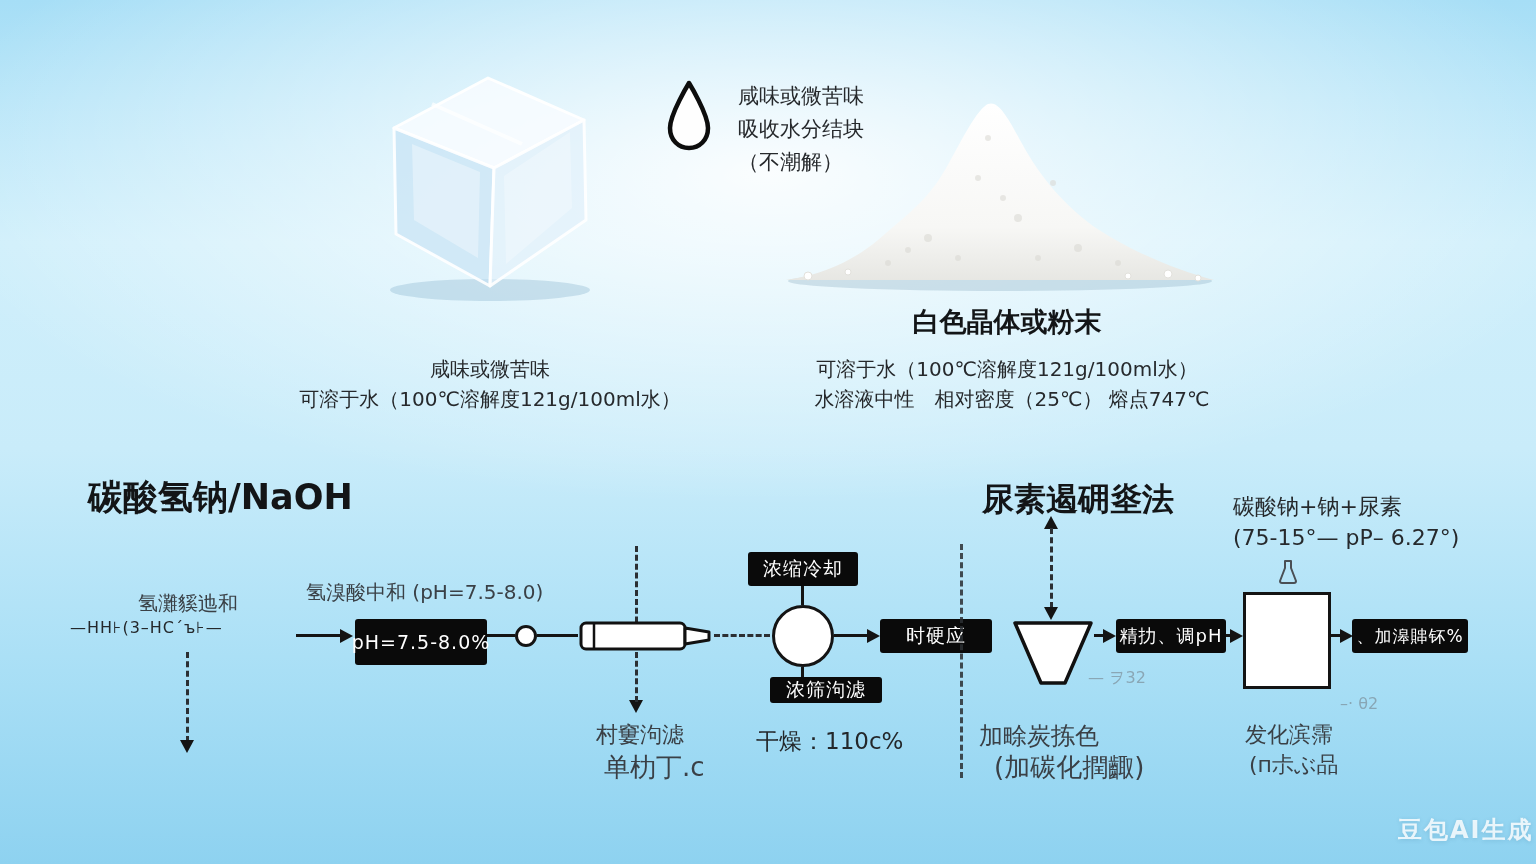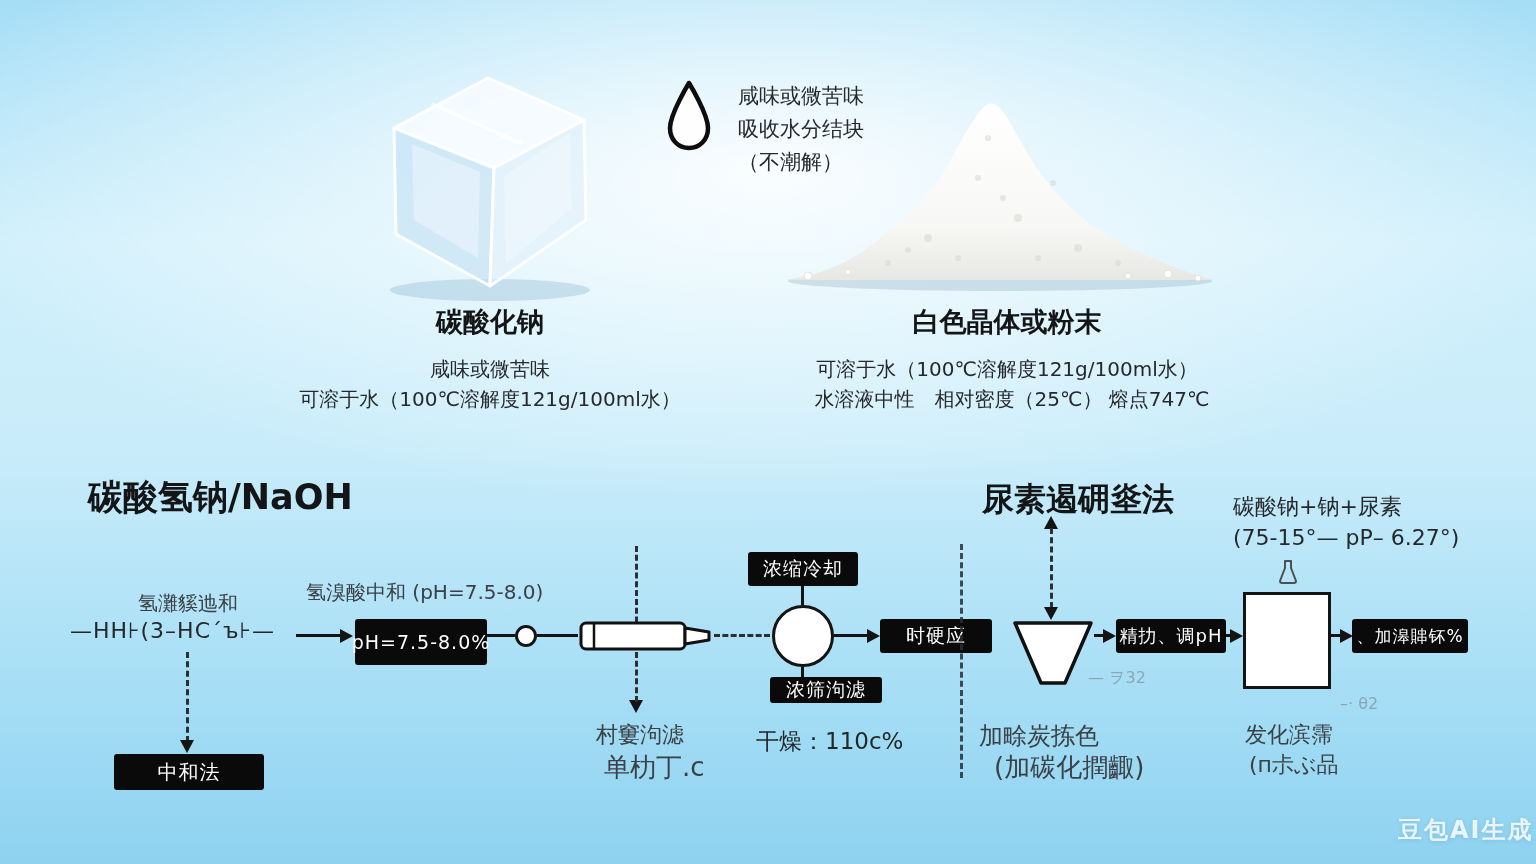"碳酸化钠" div.abs { html: <div>碳酸化钠</div> -> none }
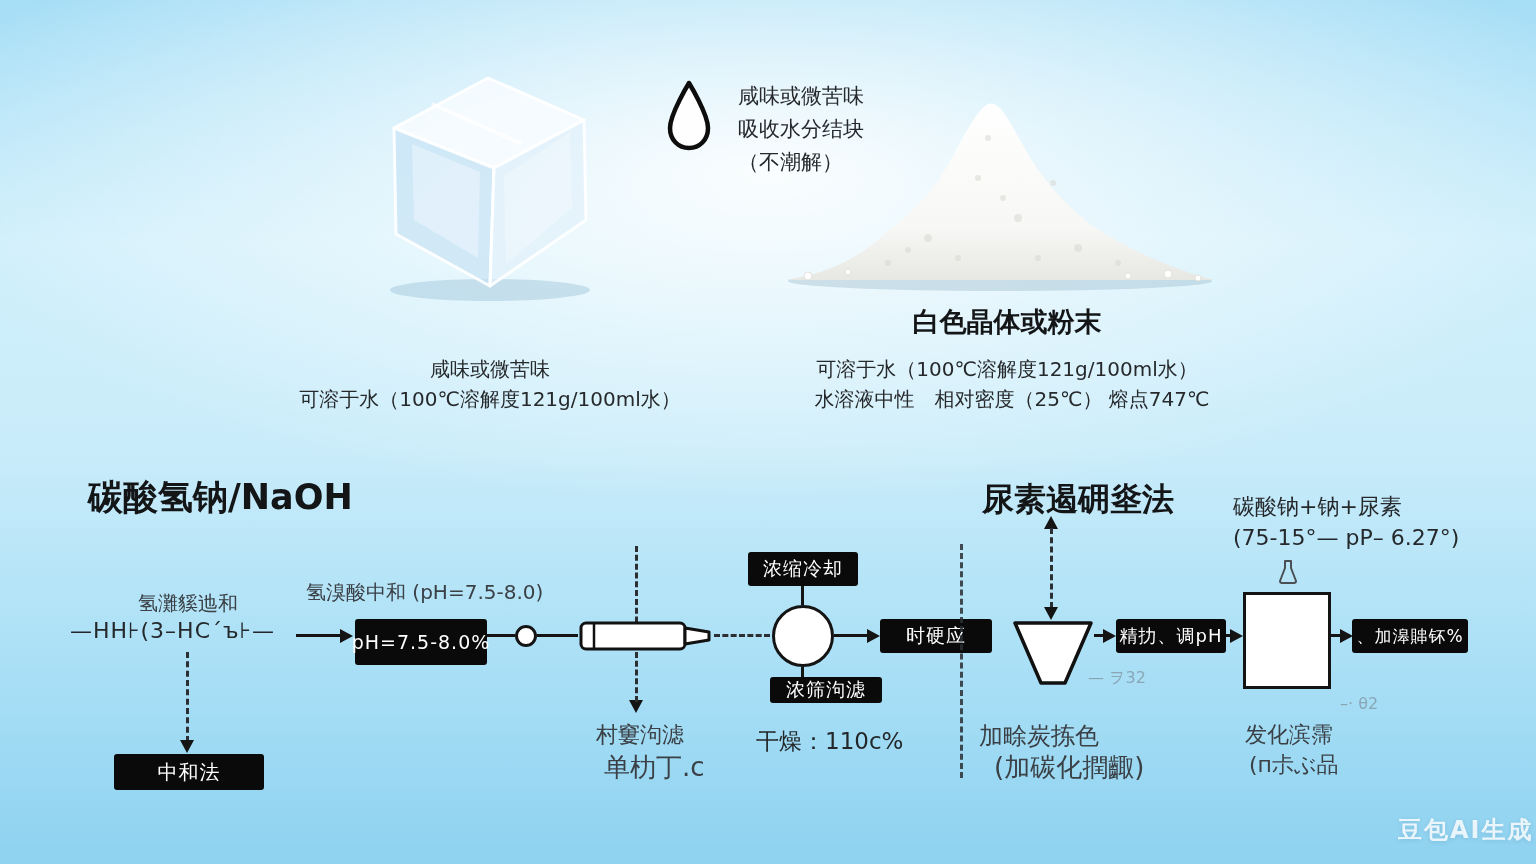"—HH⊦(3–HC΄ъ⊦—" div.abs { font-size: 22px -> 16px }
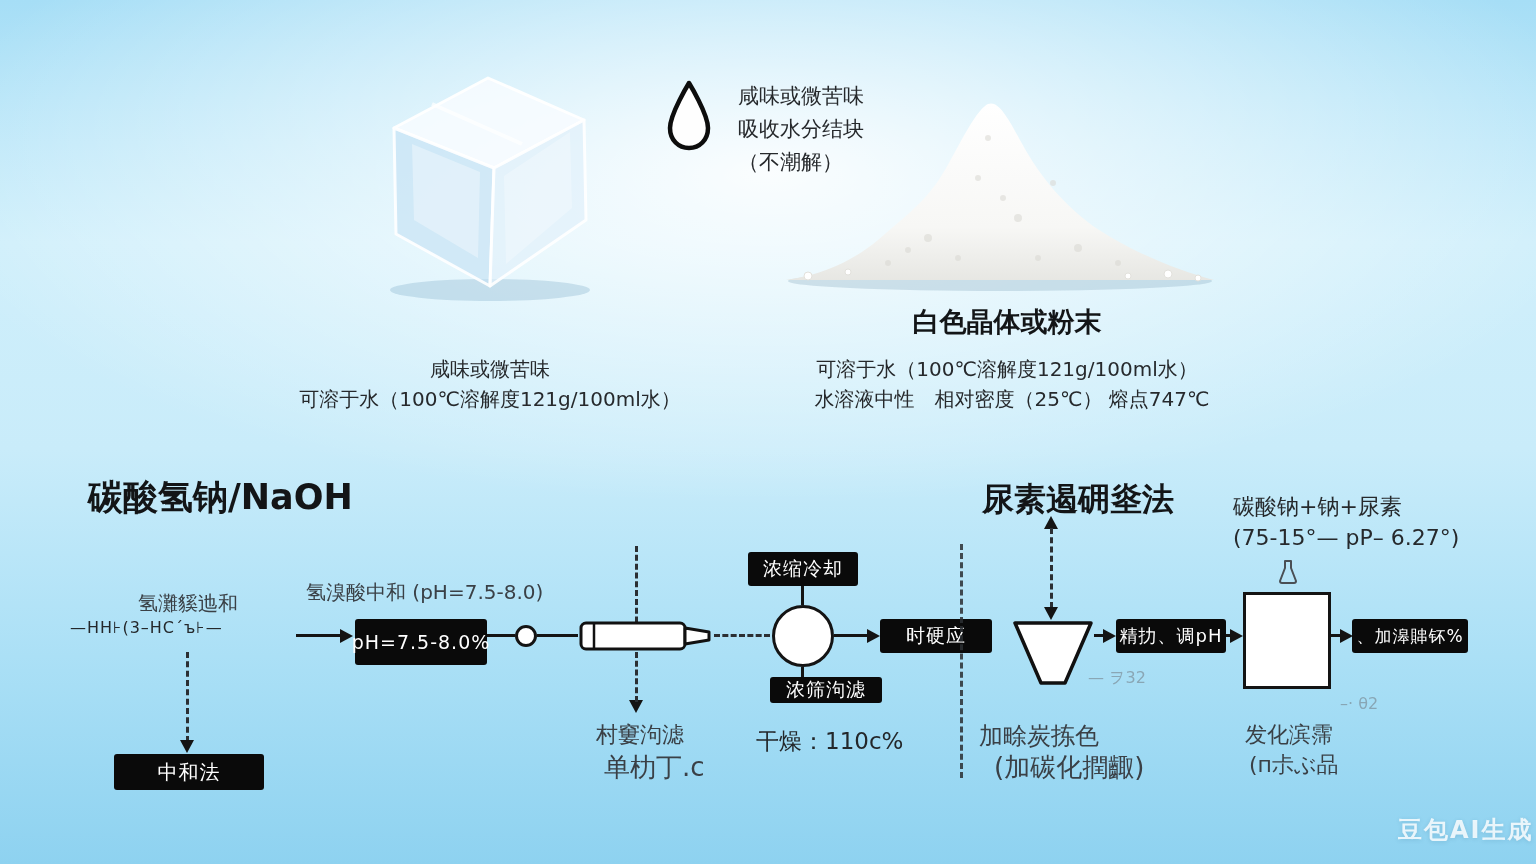"中和法" div.abs { html: <div>中和法</div> -> none }
